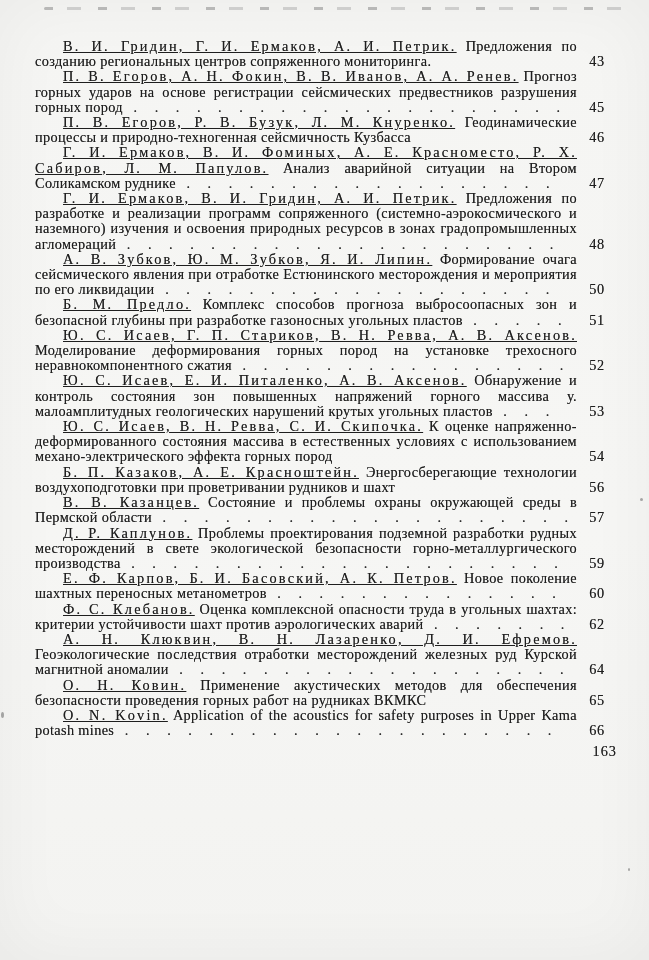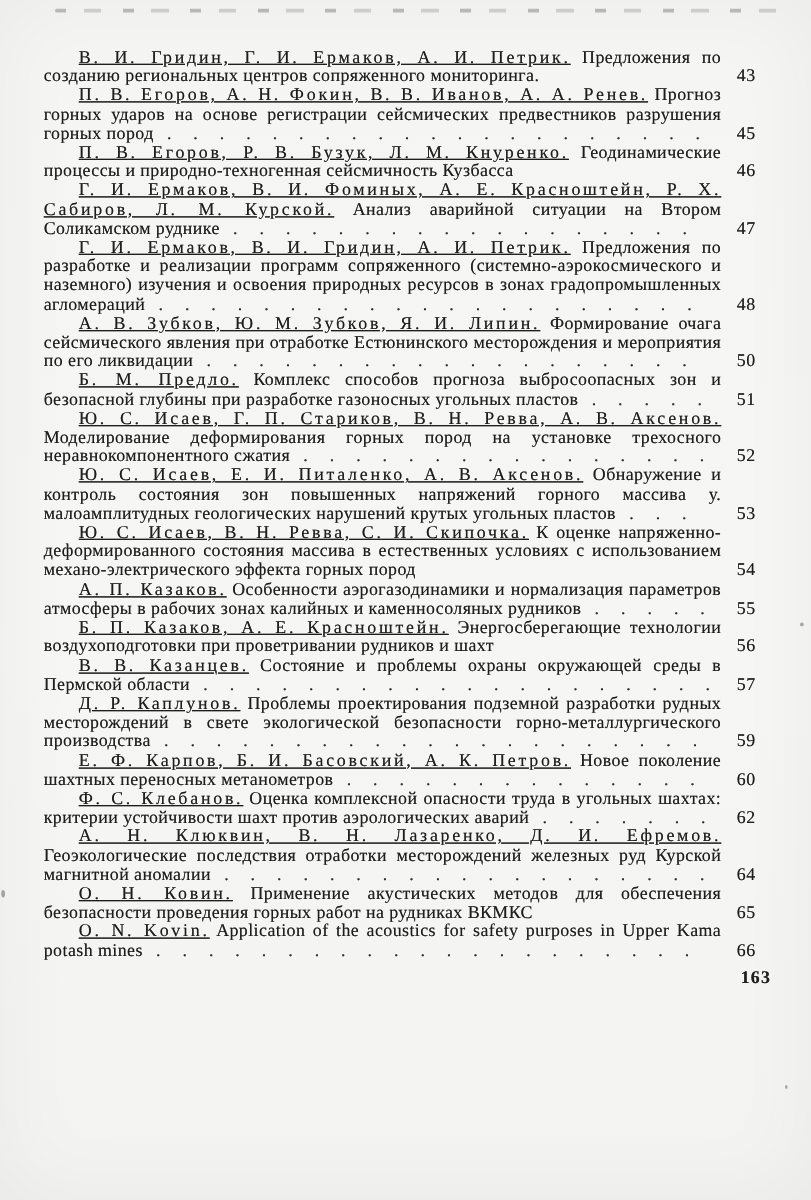"Г. И. Ермаков, В. И. Фоминых," span.authors { text: штейн, Р. Х. Сабиров, Л. М. Курской -> место, Р. Х. Сабиров, Л. М. Папулов }
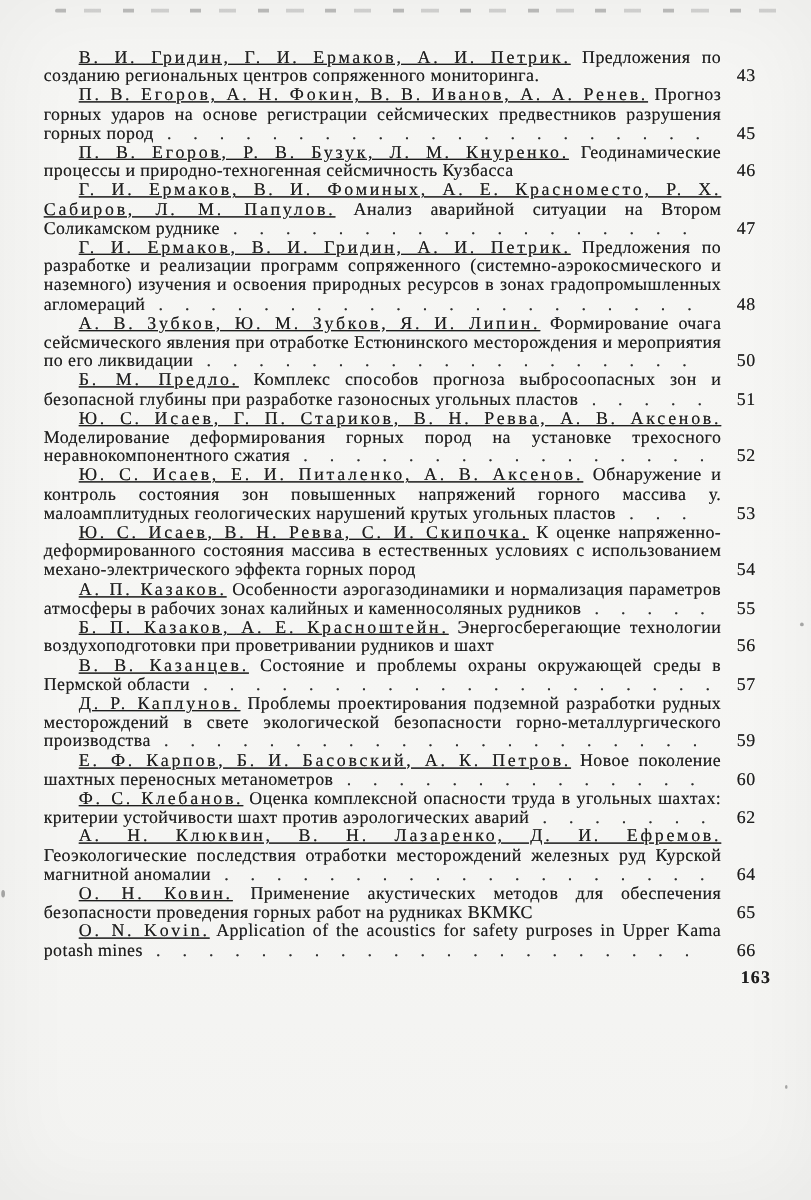"А. П. Казаков. Особенности" div.entry { html: <div> <p><span>А. П. Казаков.</span> <span>Особенности аэрогазодинамики и нормализа­ция параметров атмосферы в рабочих зонах калийных и каменно­соляных рудников</span><span> . . . . .</span></p> <span>55</span> </div> -> none }
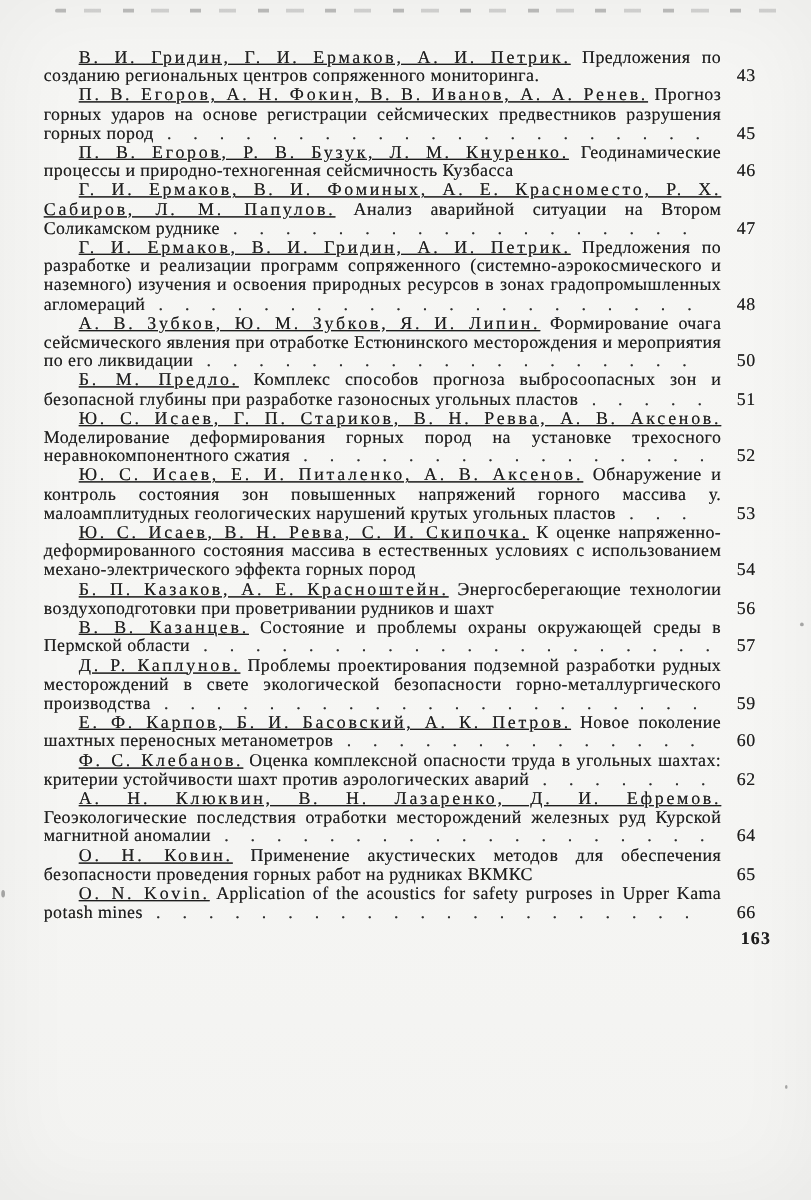"163" .folio { font-weight: 700 -> 400 }
